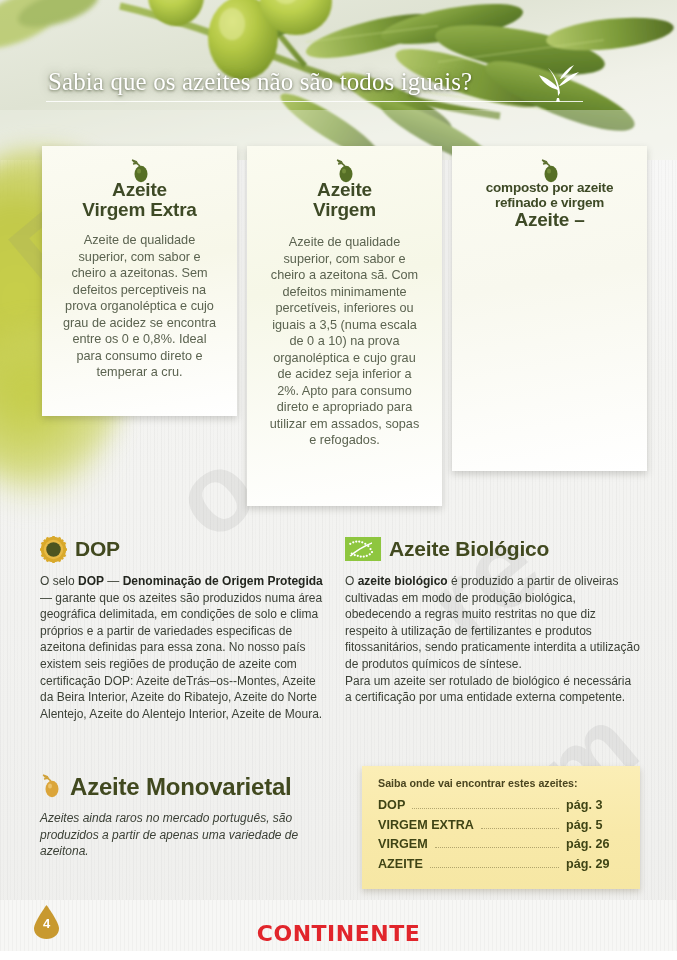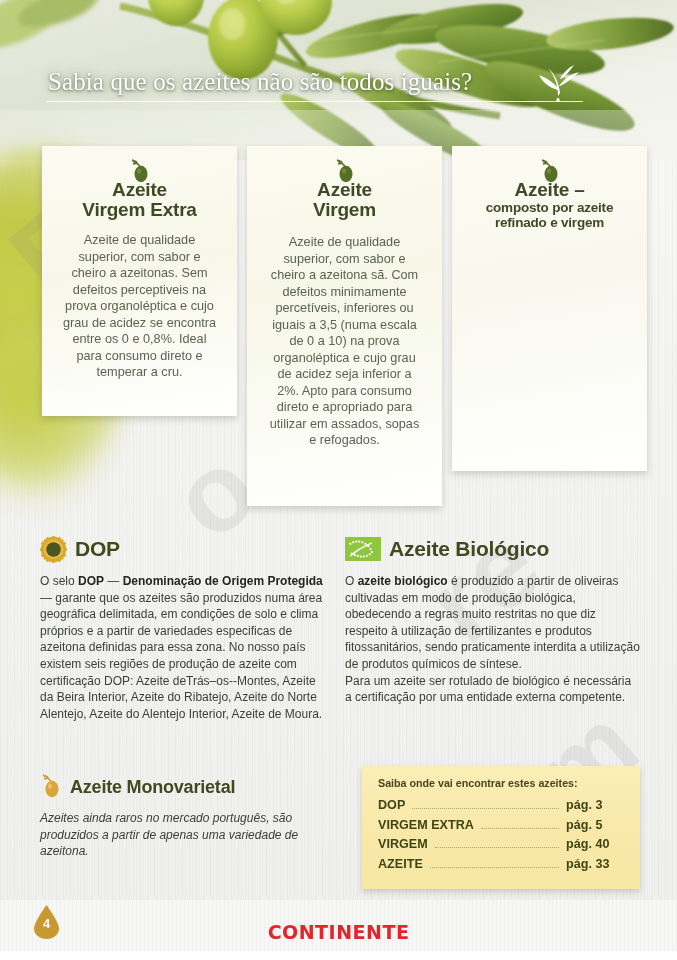"Azeite –" div.card-title { order: before "composto por azeite refinado e" -> after "composto por azeite refinado e" }
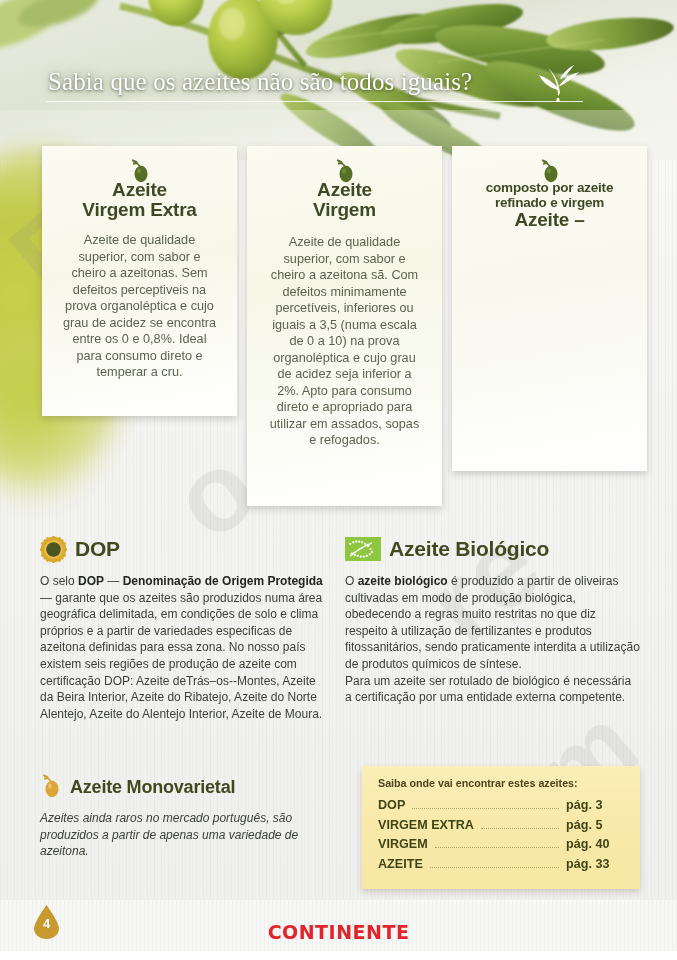"Azeite Monovarietal" .mono-sec .sec-head-title { font-size: 18px -> 24px }
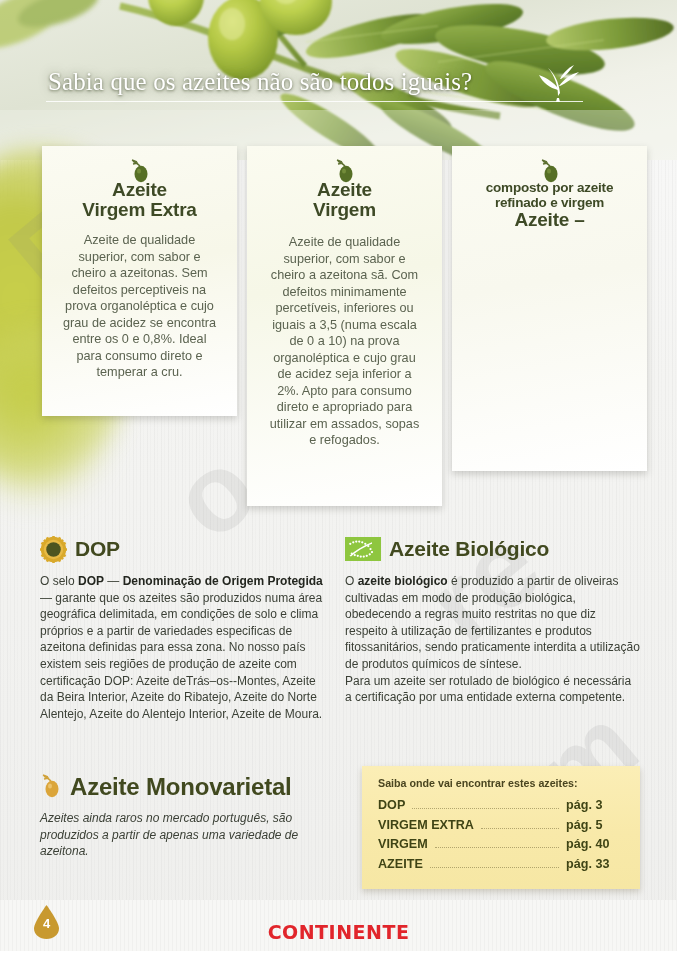"pág. 40" span.ypage { text: 40 -> 26 }
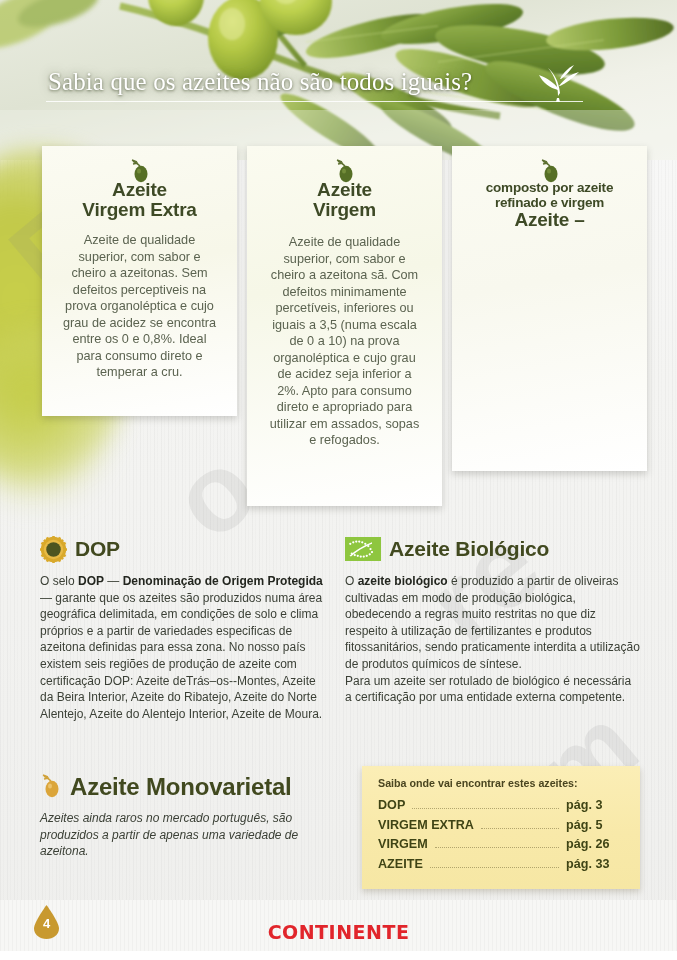"pág. 33" span.ypage { text: 33 -> 29 }
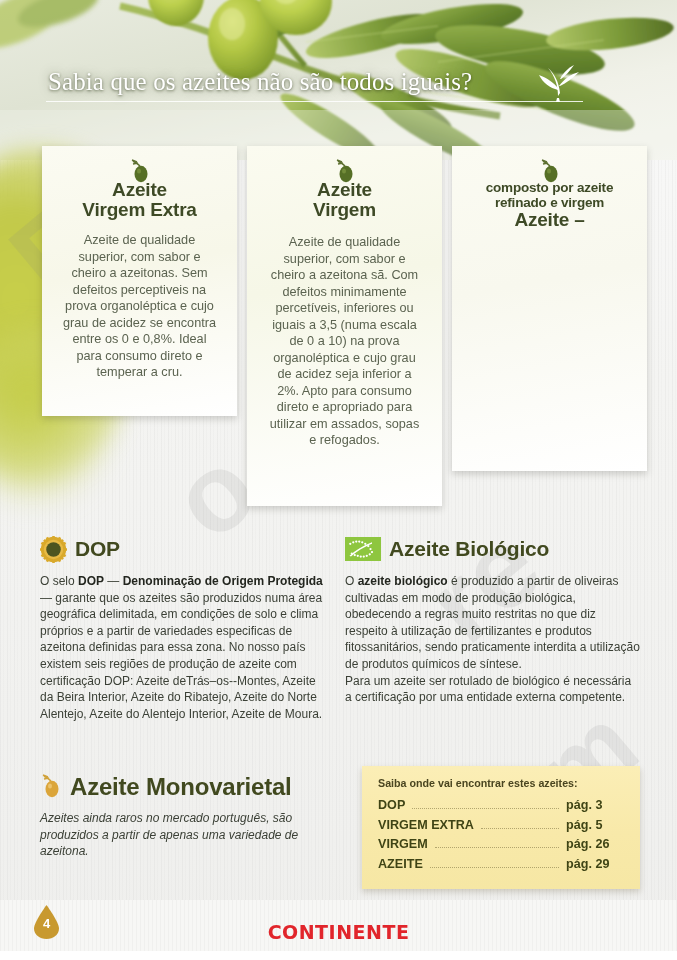"CONTINENTE" .brand { font-size: 19px -> 22px }
